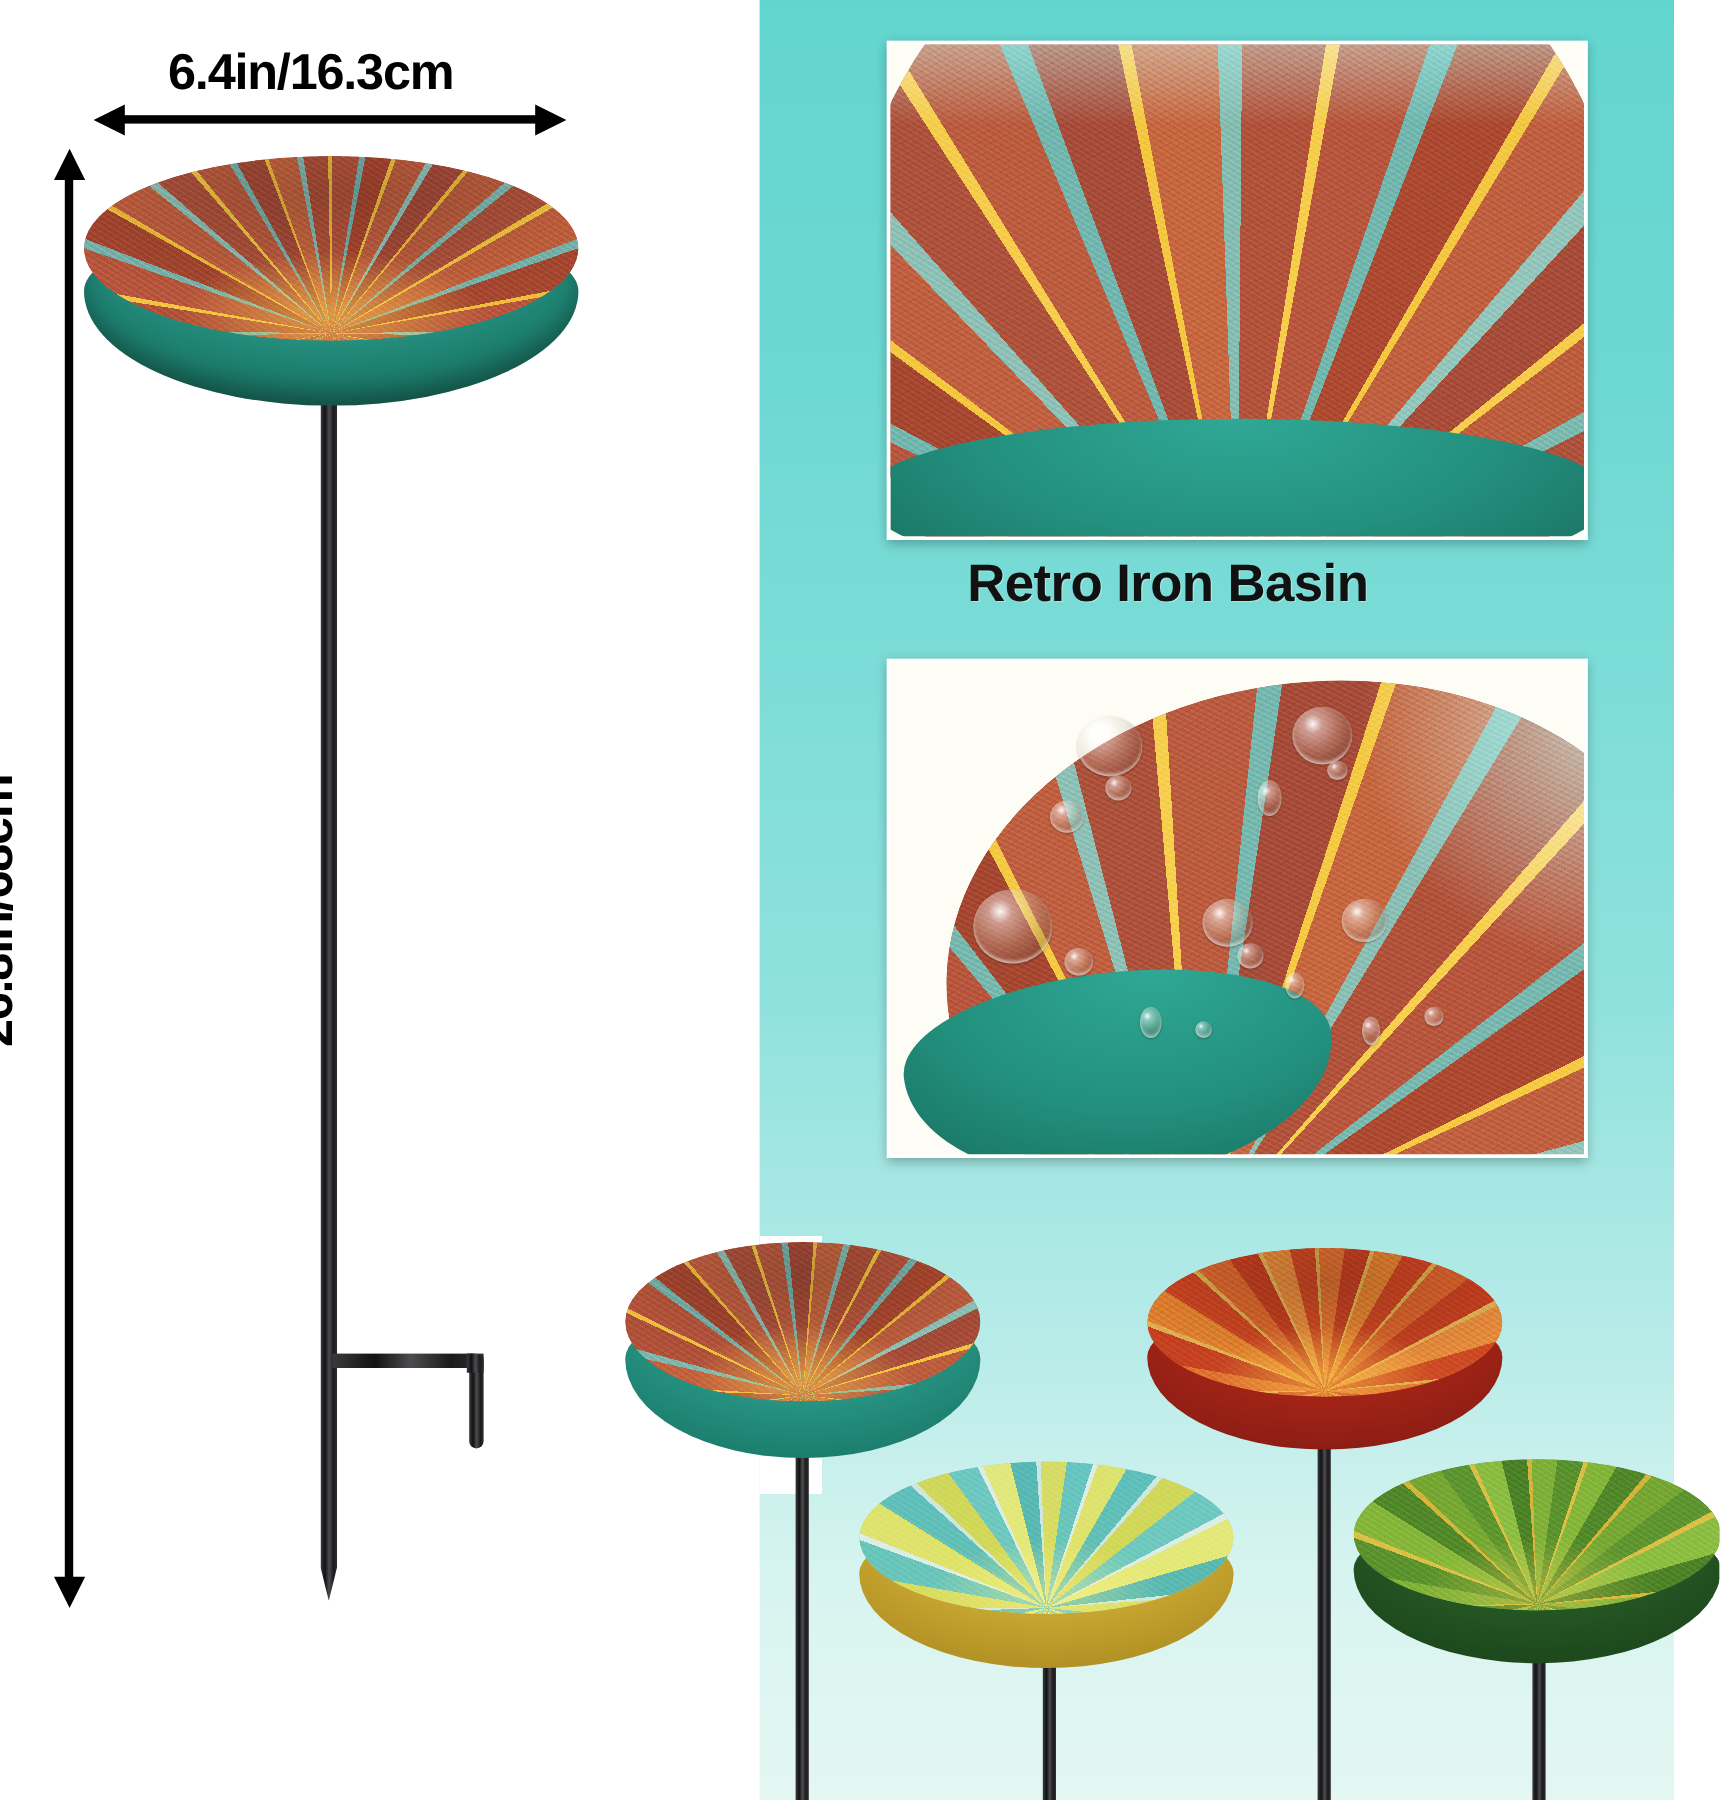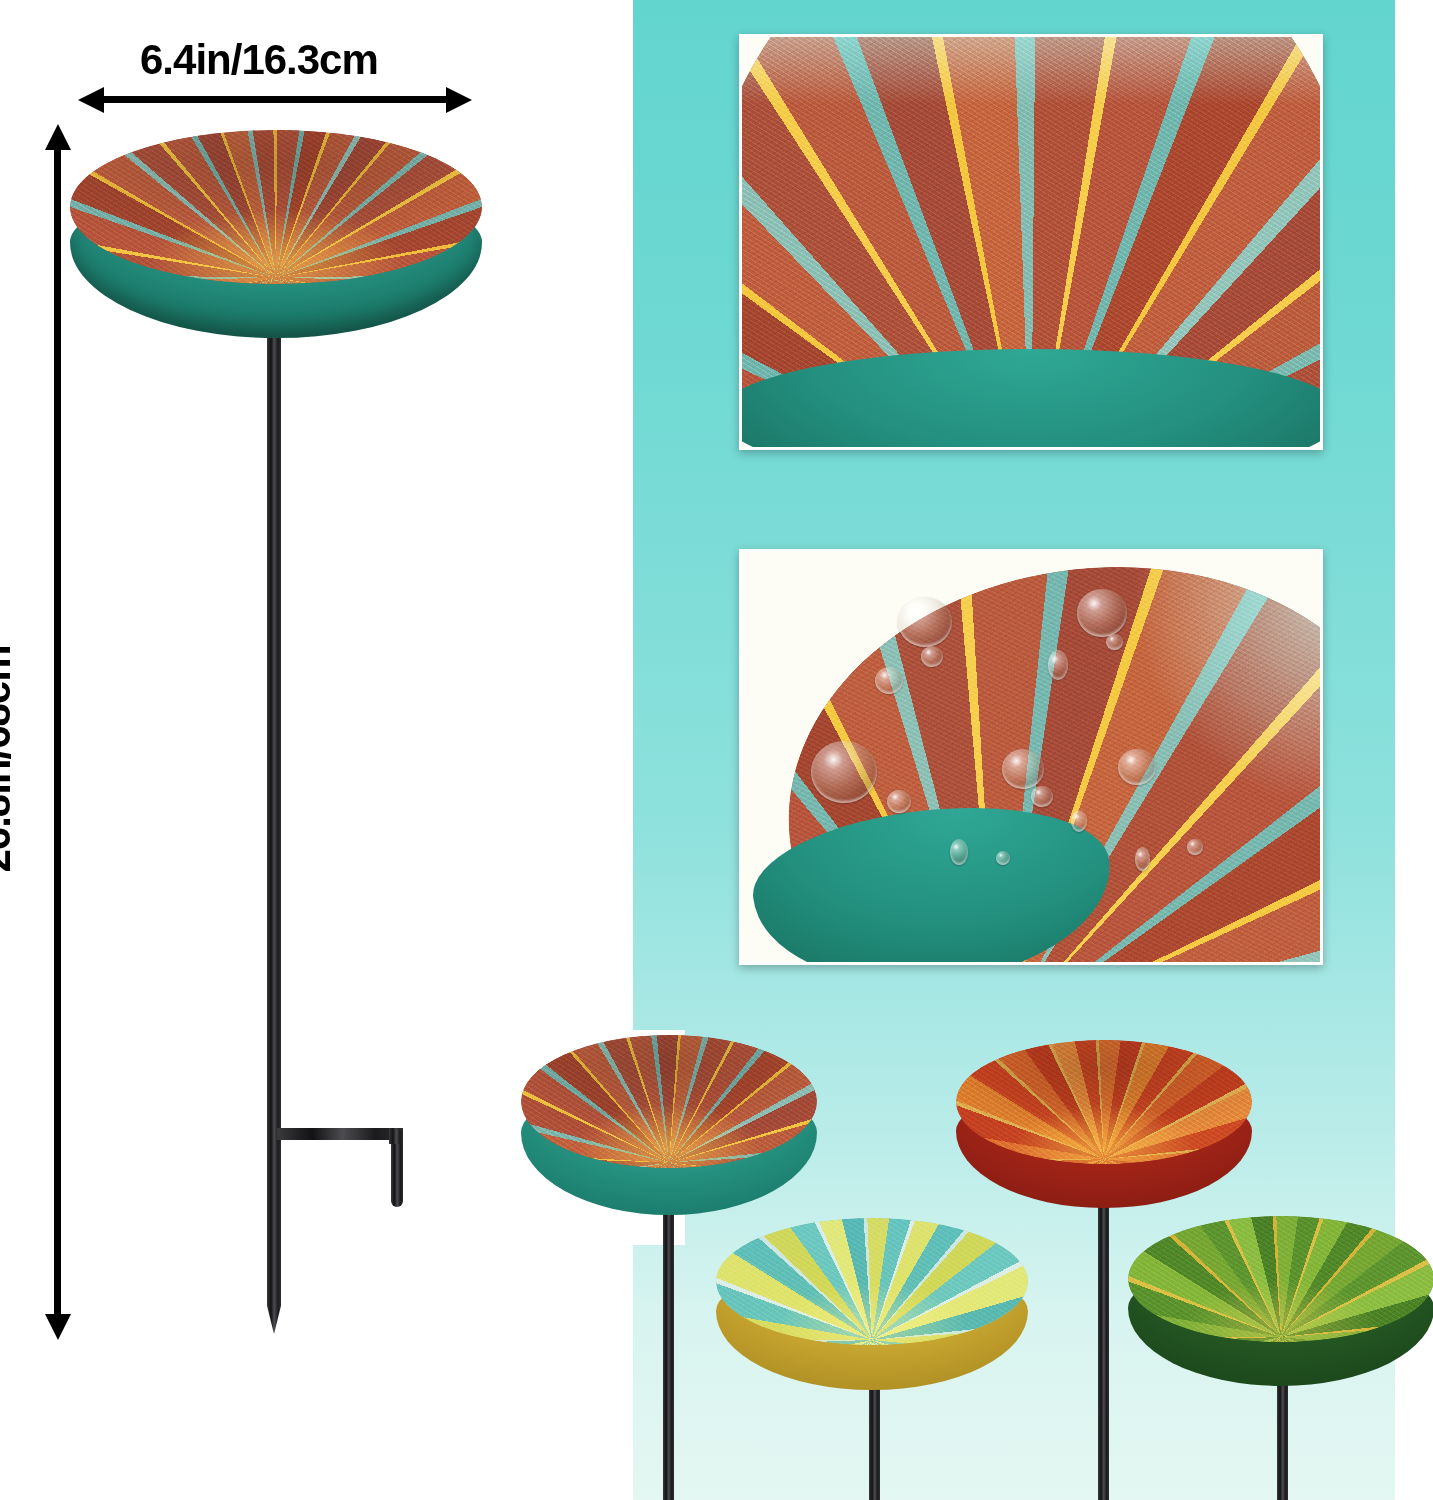"Retro Iron Basin" div.heading { html: none -> <div>Retro Iron Basin</div> }
